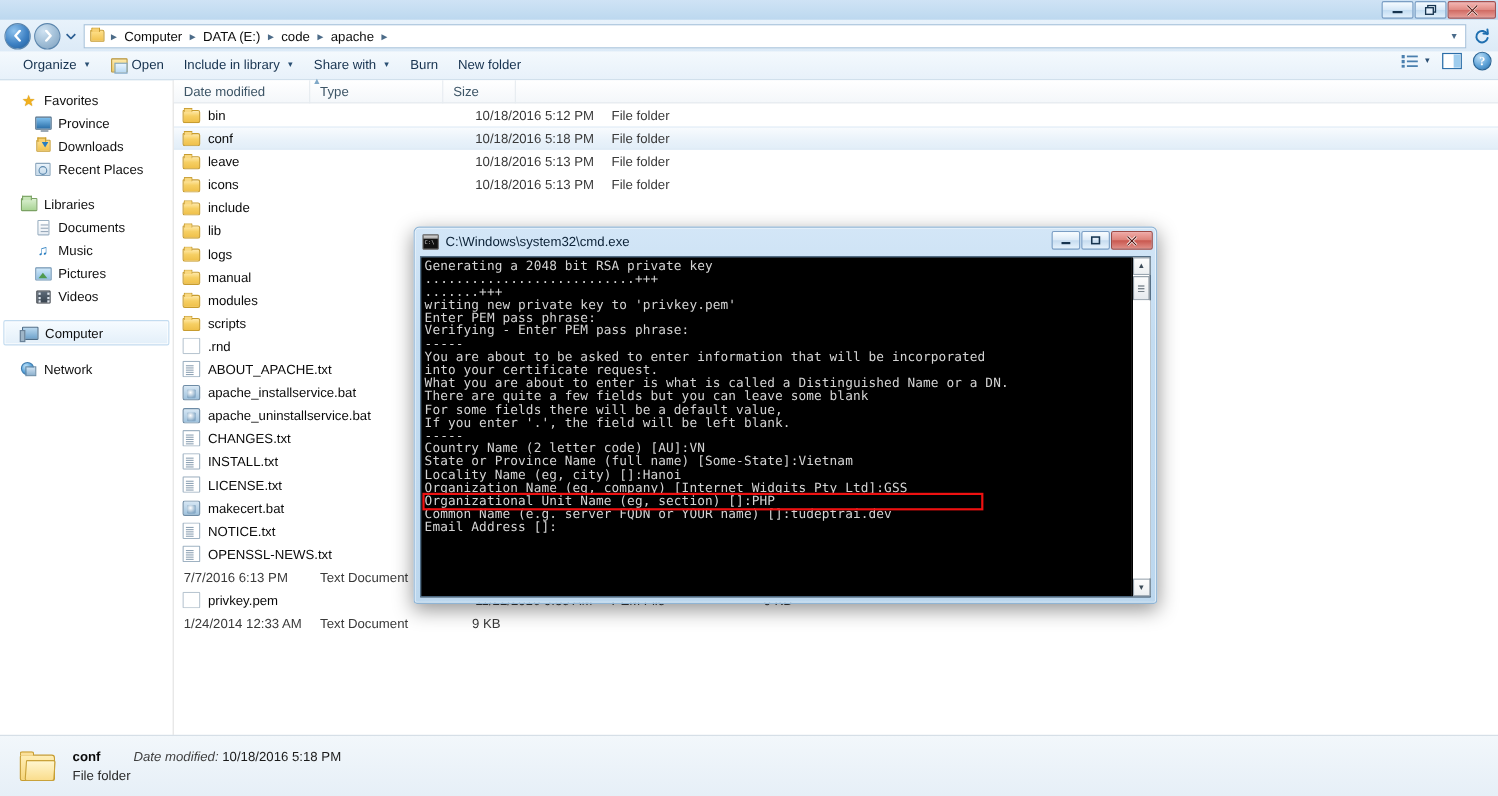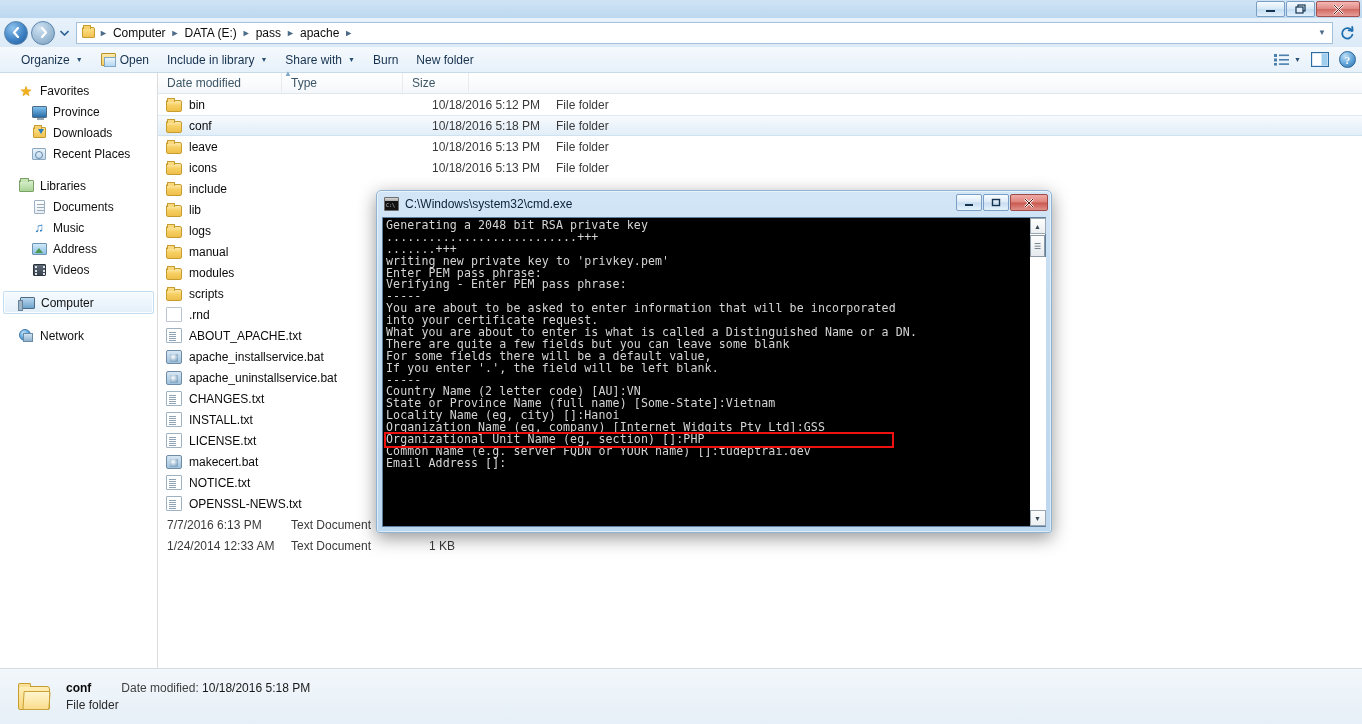"pass" span.crumb { text: pass -> code }
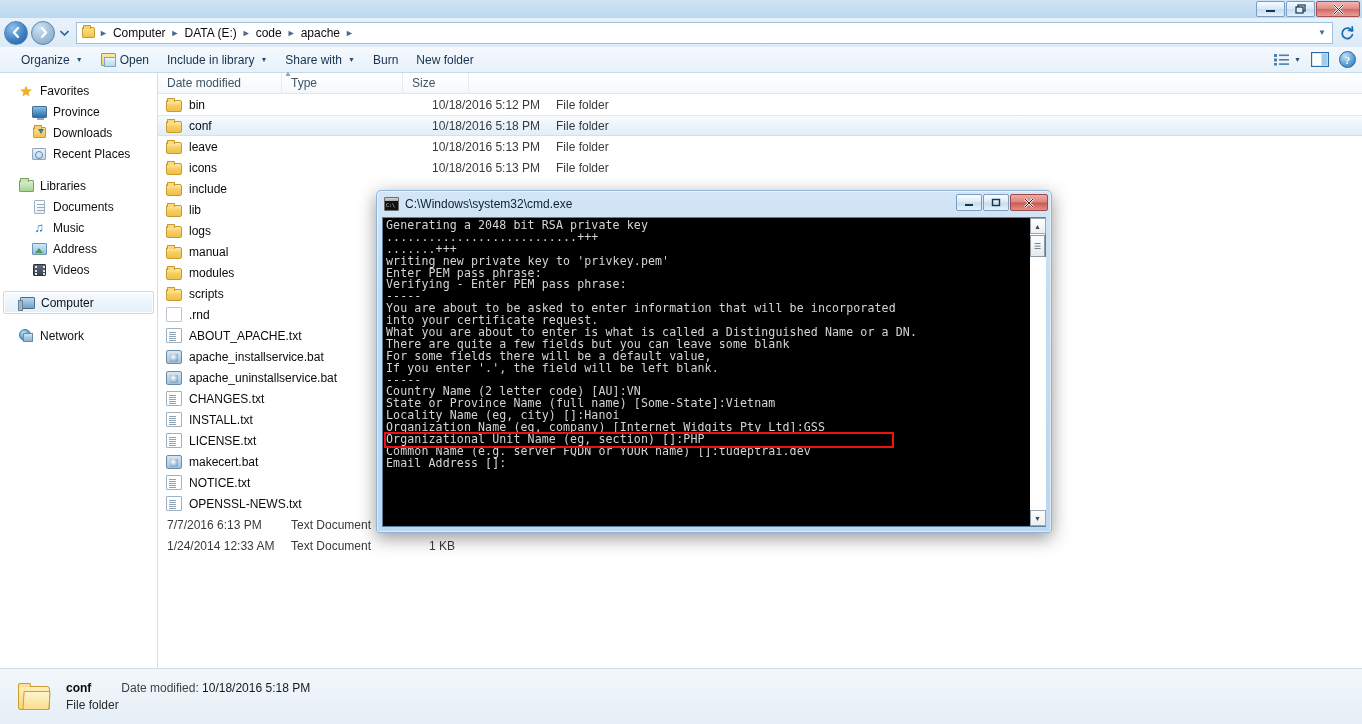"Organize" .cmdbar { align-items: center -> flex-start }
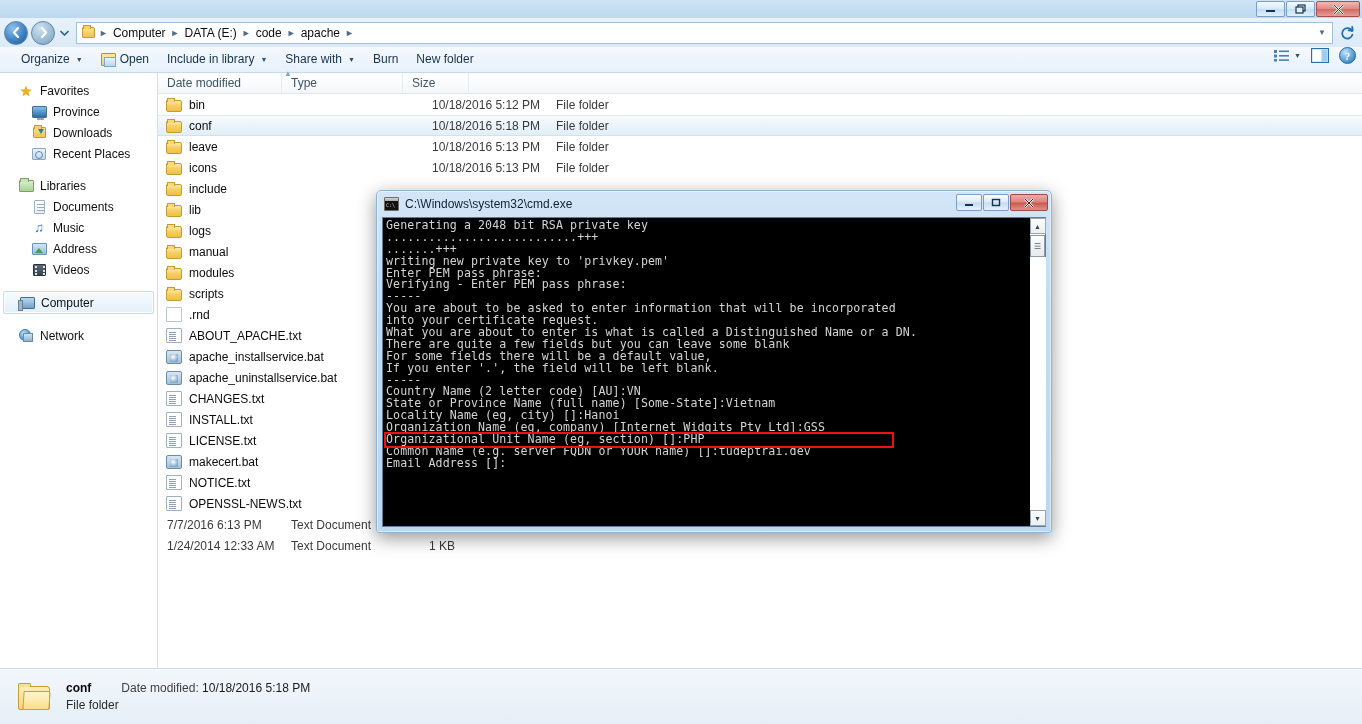"C:\Windows\system32\cmd.exe" #cmdwin { top: 190px -> 206px }
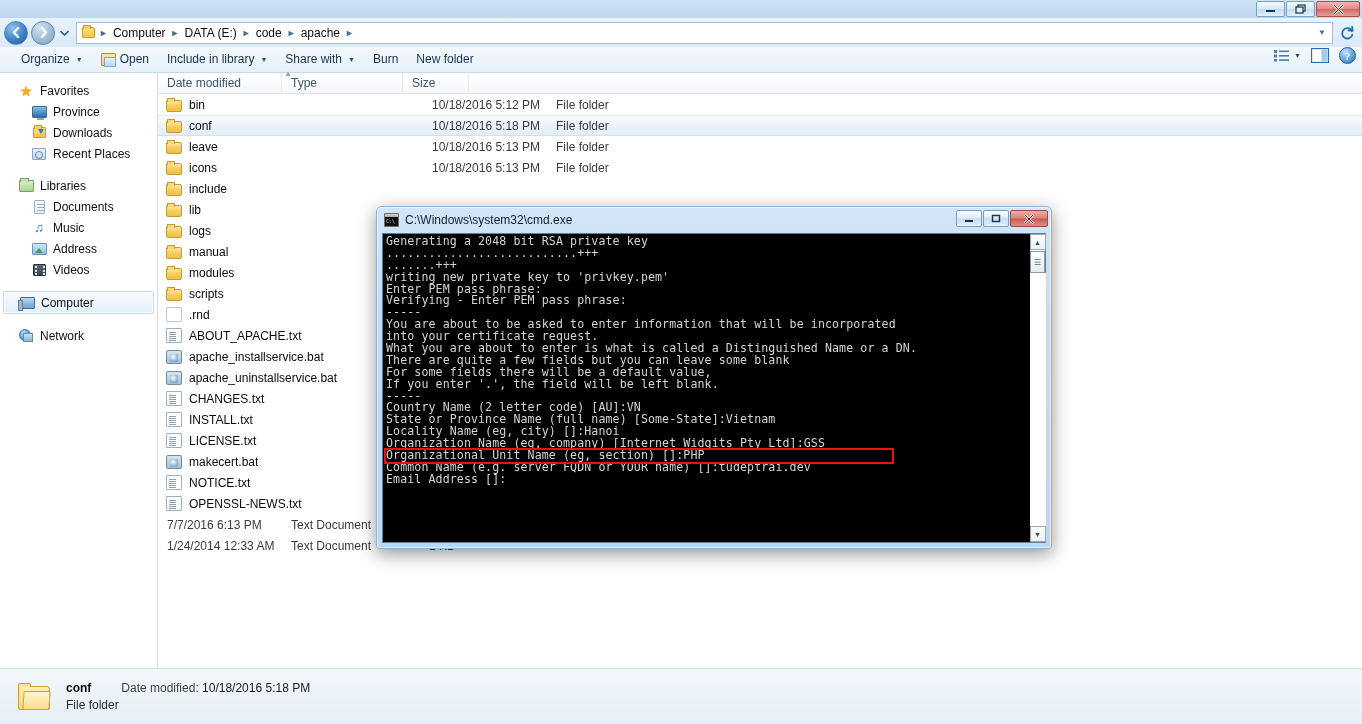"Address" span { text: Address -> Pictures }
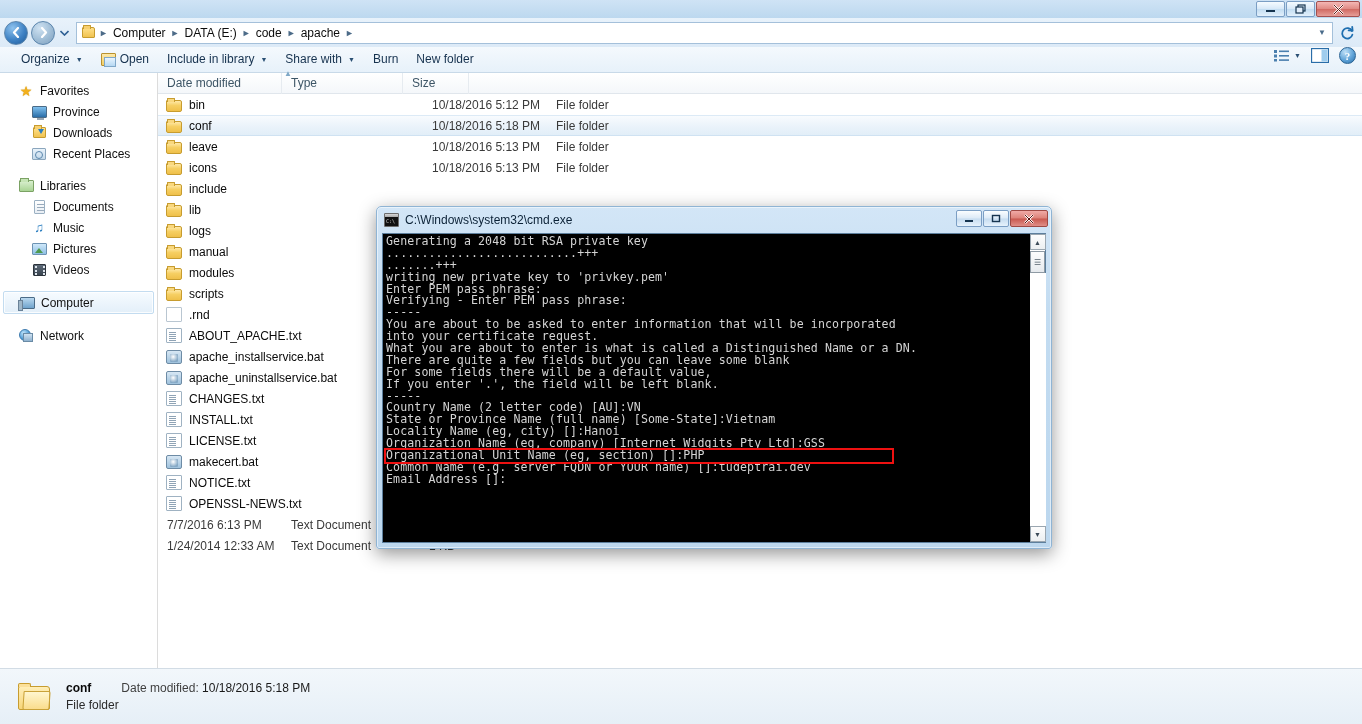"privkey.pem" div.row { html: none -> <div> <div> <span></span> <span>privkey.pem</span> </div> <div>11/22/2016 9:35 AM</div> <div>PEM File</div> <div>0 KB</div> </div> }
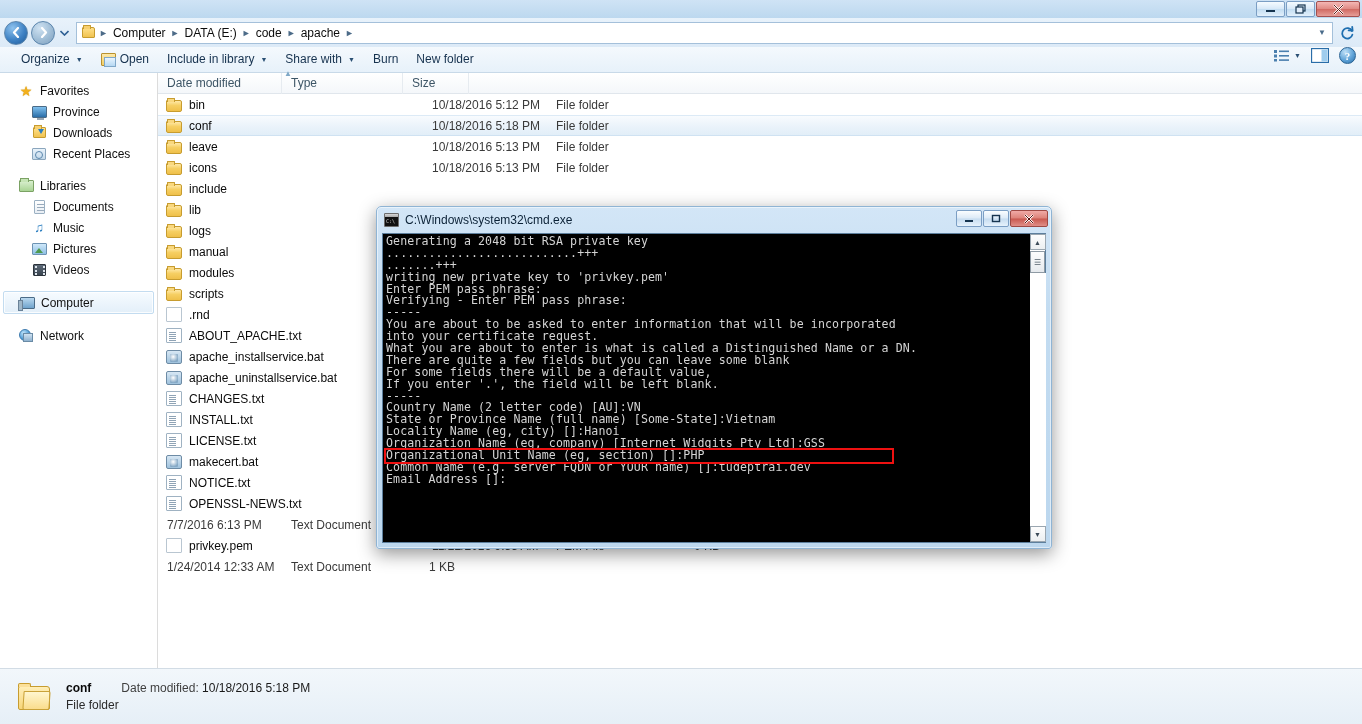"1 KB" div.cell { text: 1 -> 9 }
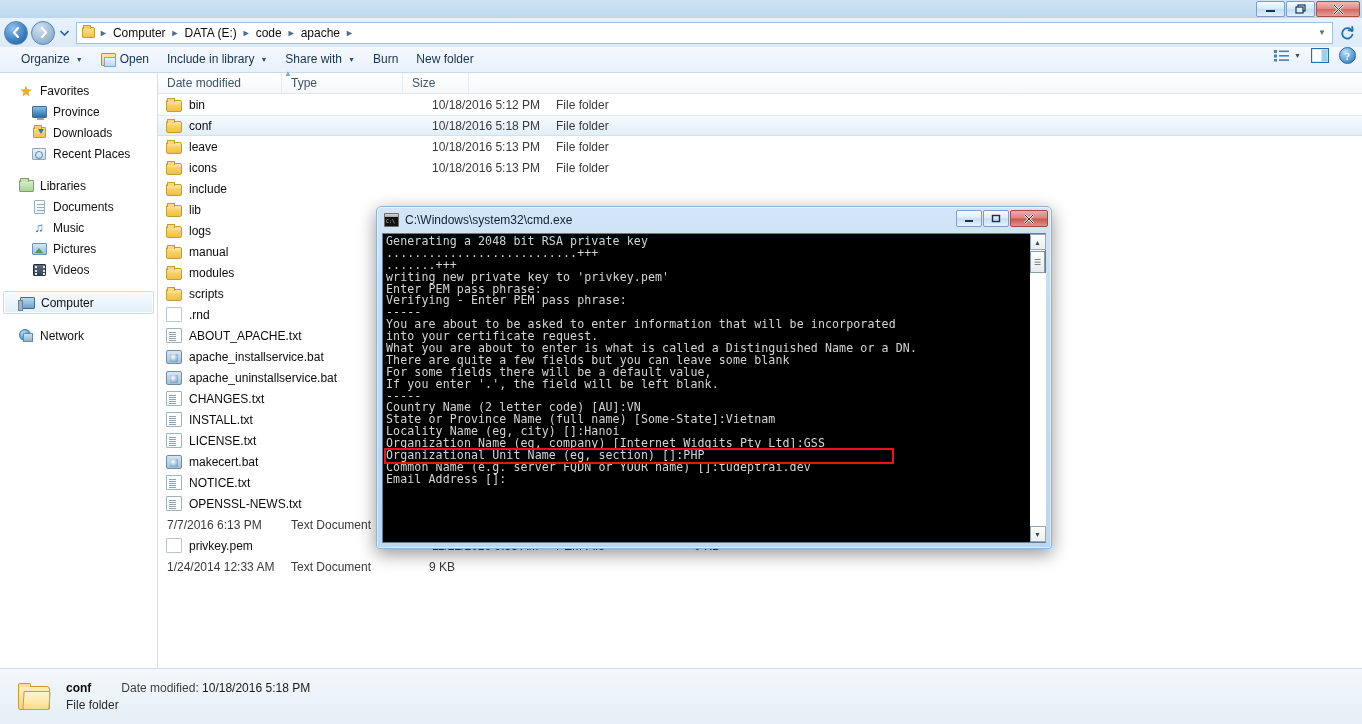"Date modified:" .det-label { font-style: none -> italic }
